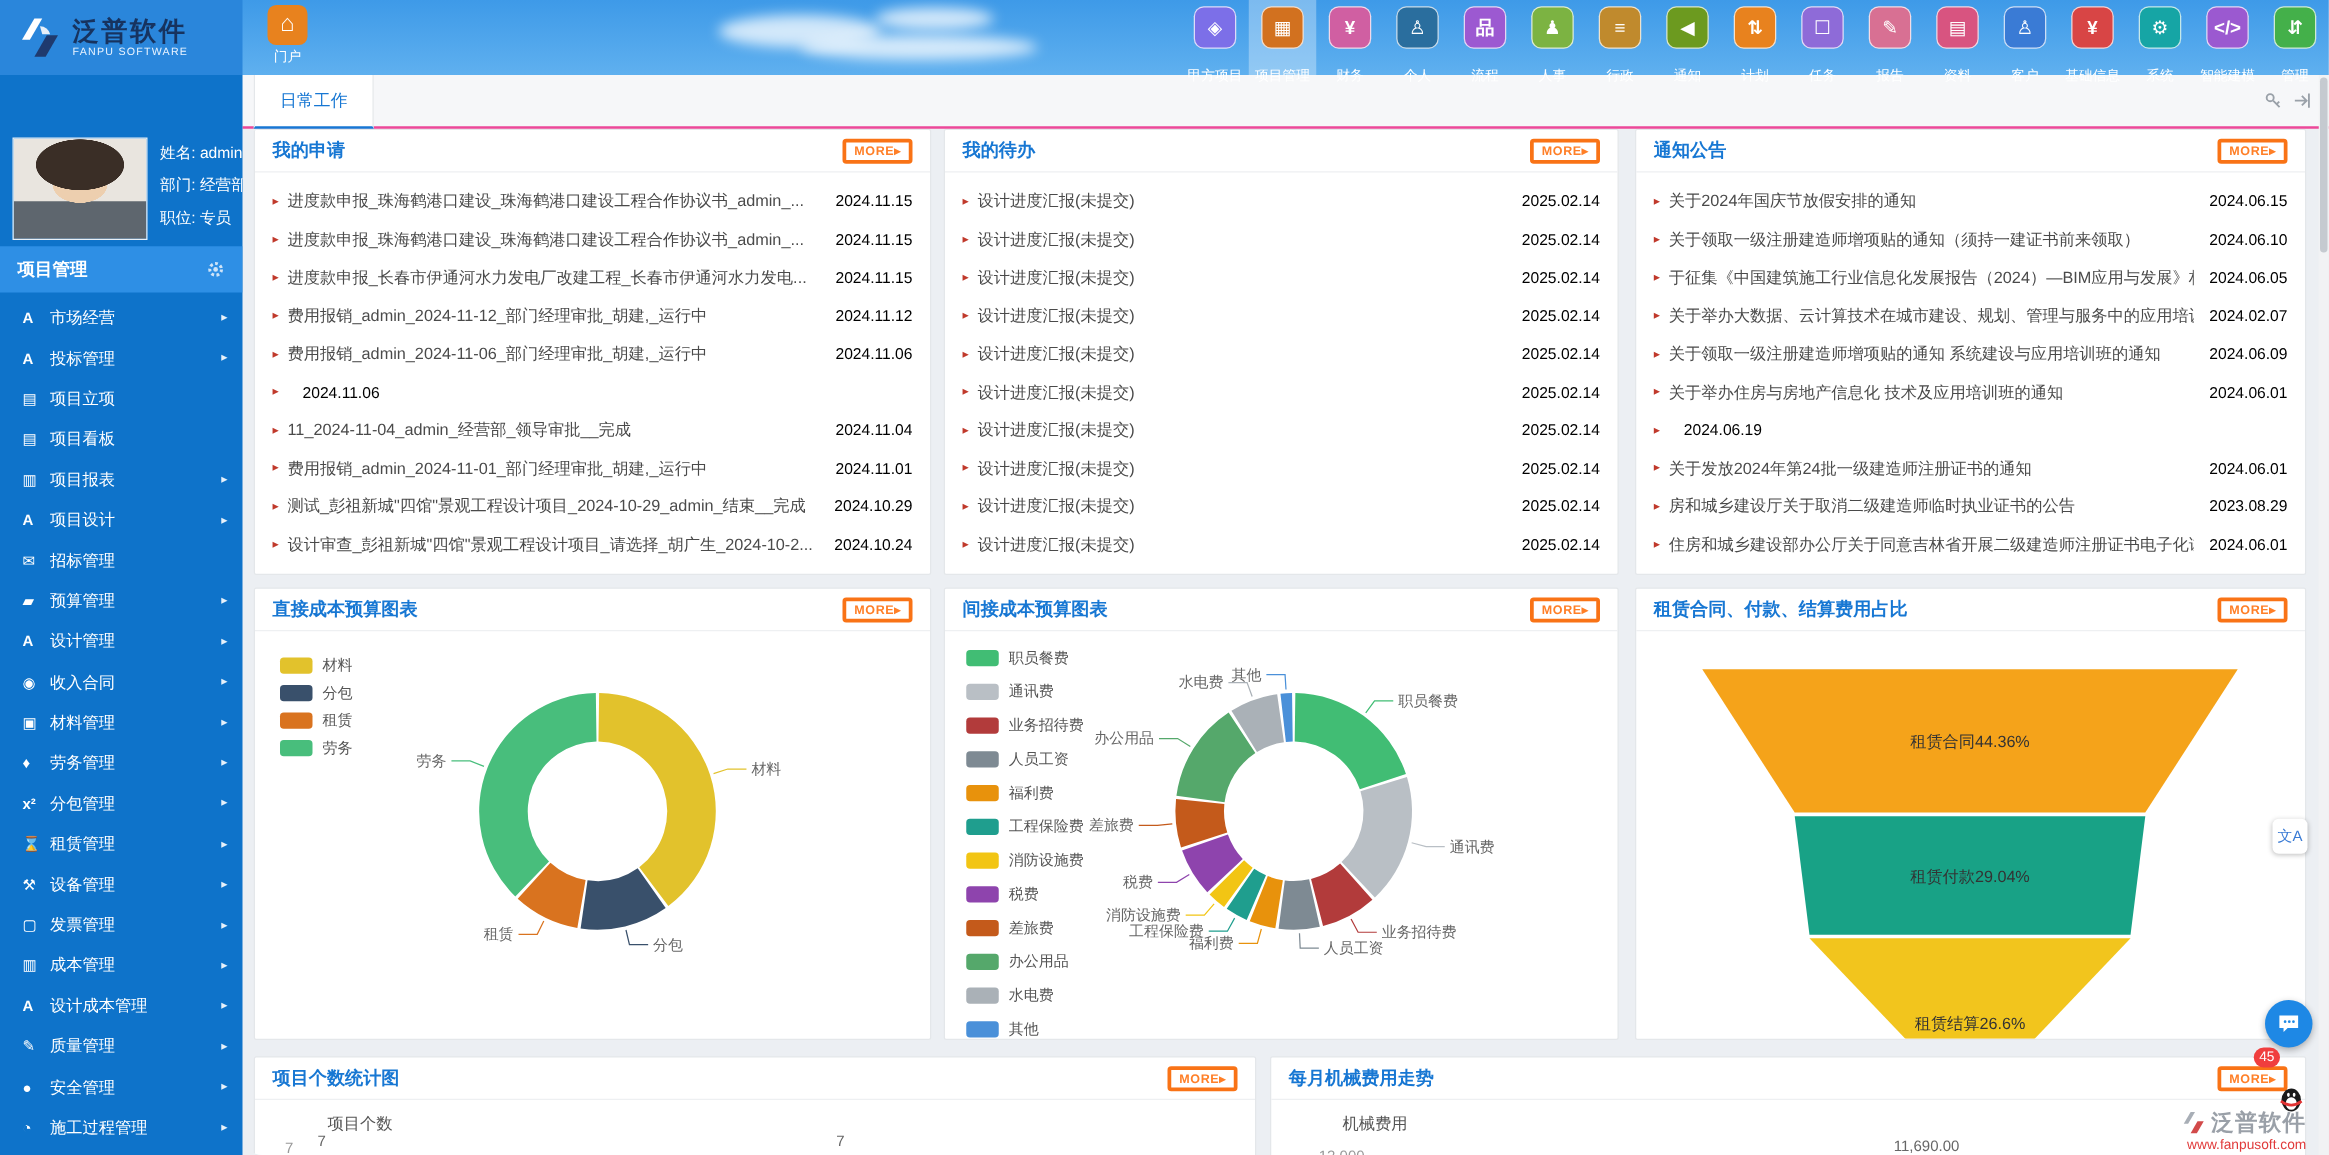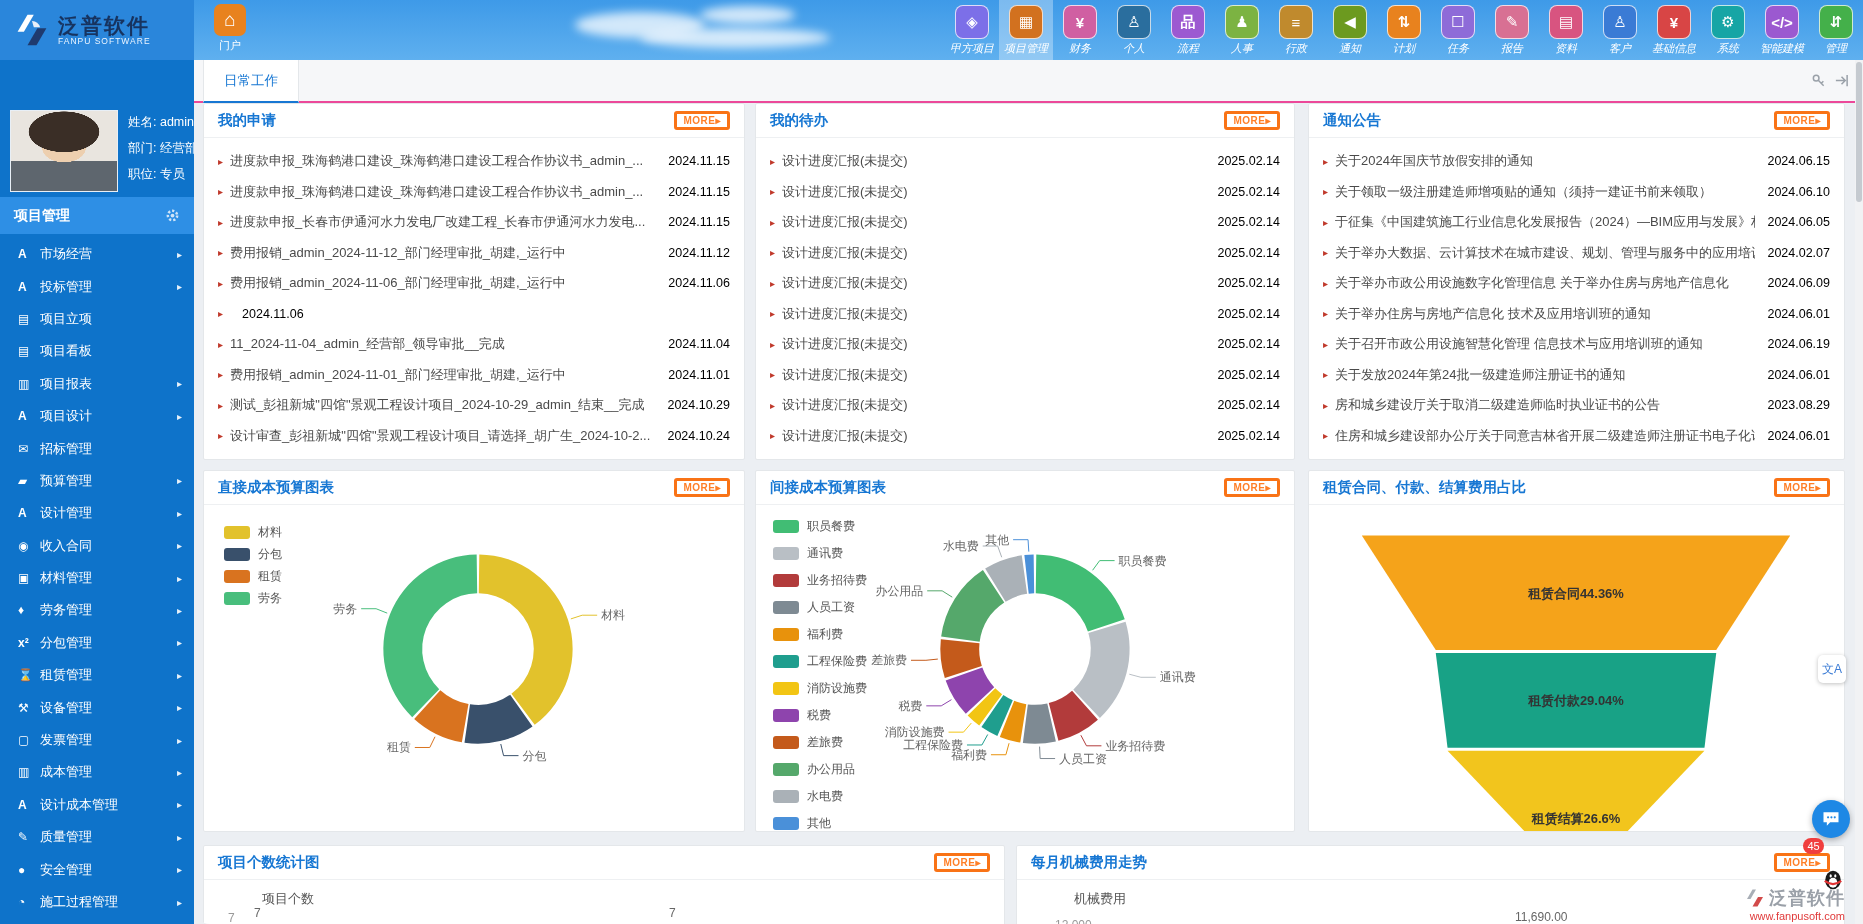"甲方项目" .nav-item .nlb { font-style: italic -> none; margin-top: 2px -> 14px }
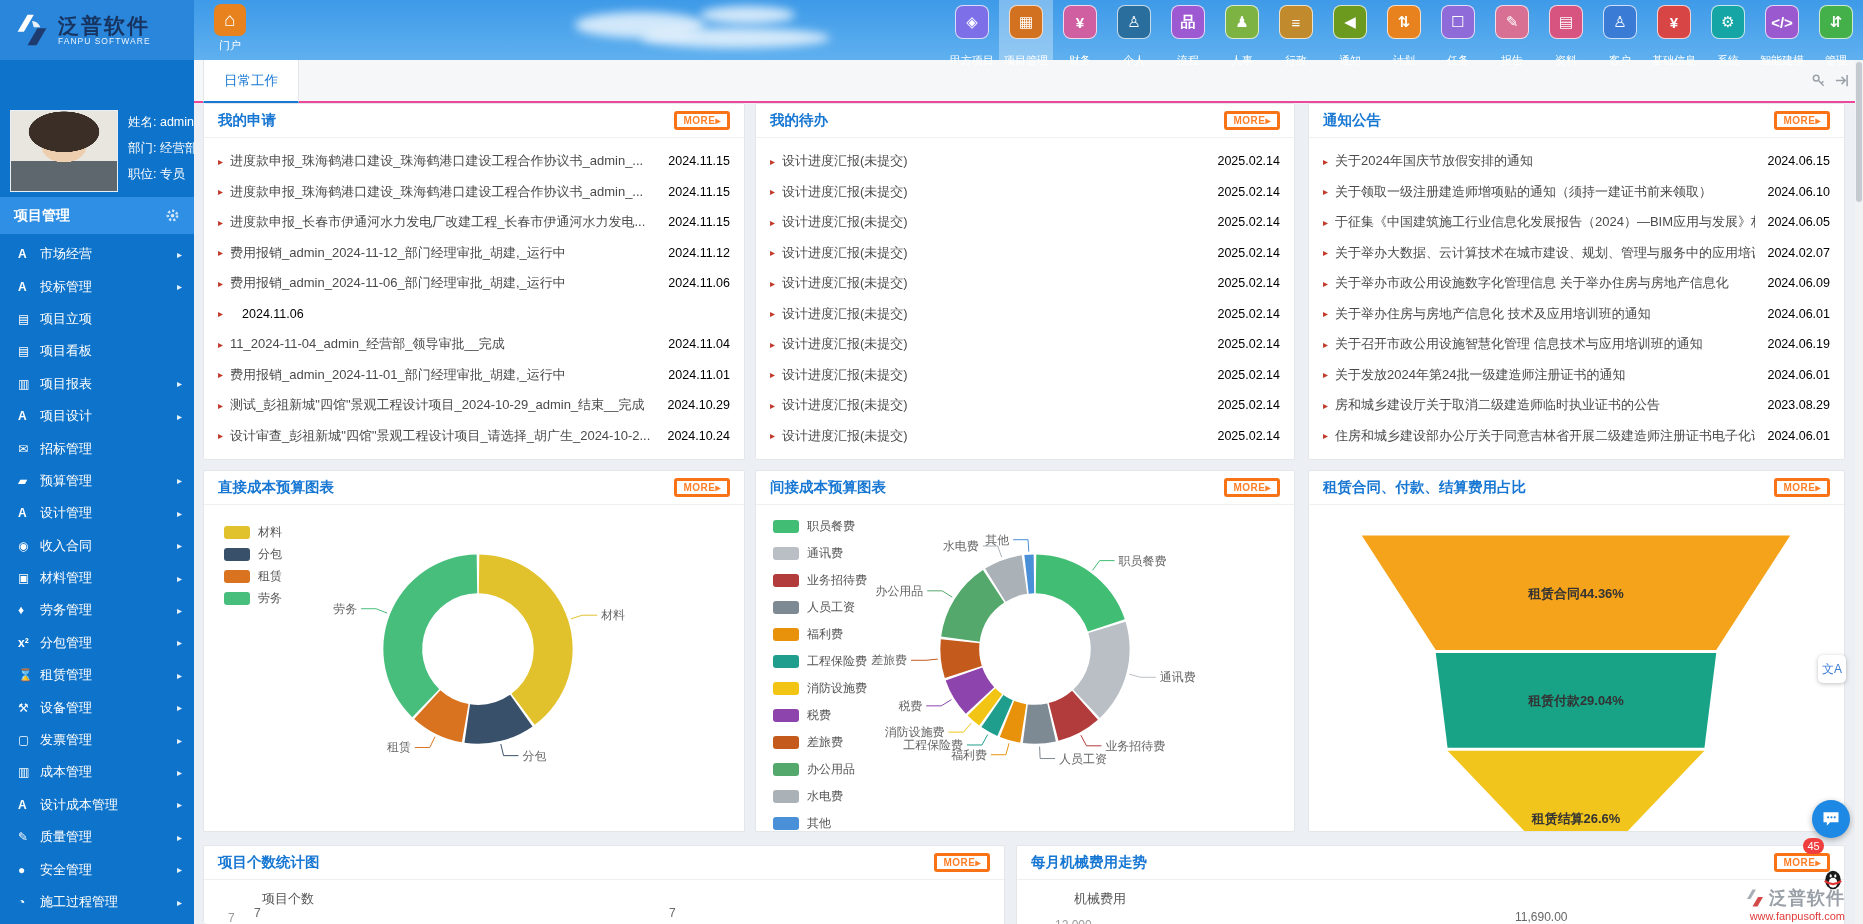"关于举办市政公用设施数字化管理信息 关于举办住房与房地产信息化" span.txt { text: 举办市政公用设施数字化管理信息 关于举办住房与房地产信息化 -> 领取一级注册建造师增项贴的通知 系统建设与应用培训班的通知 }
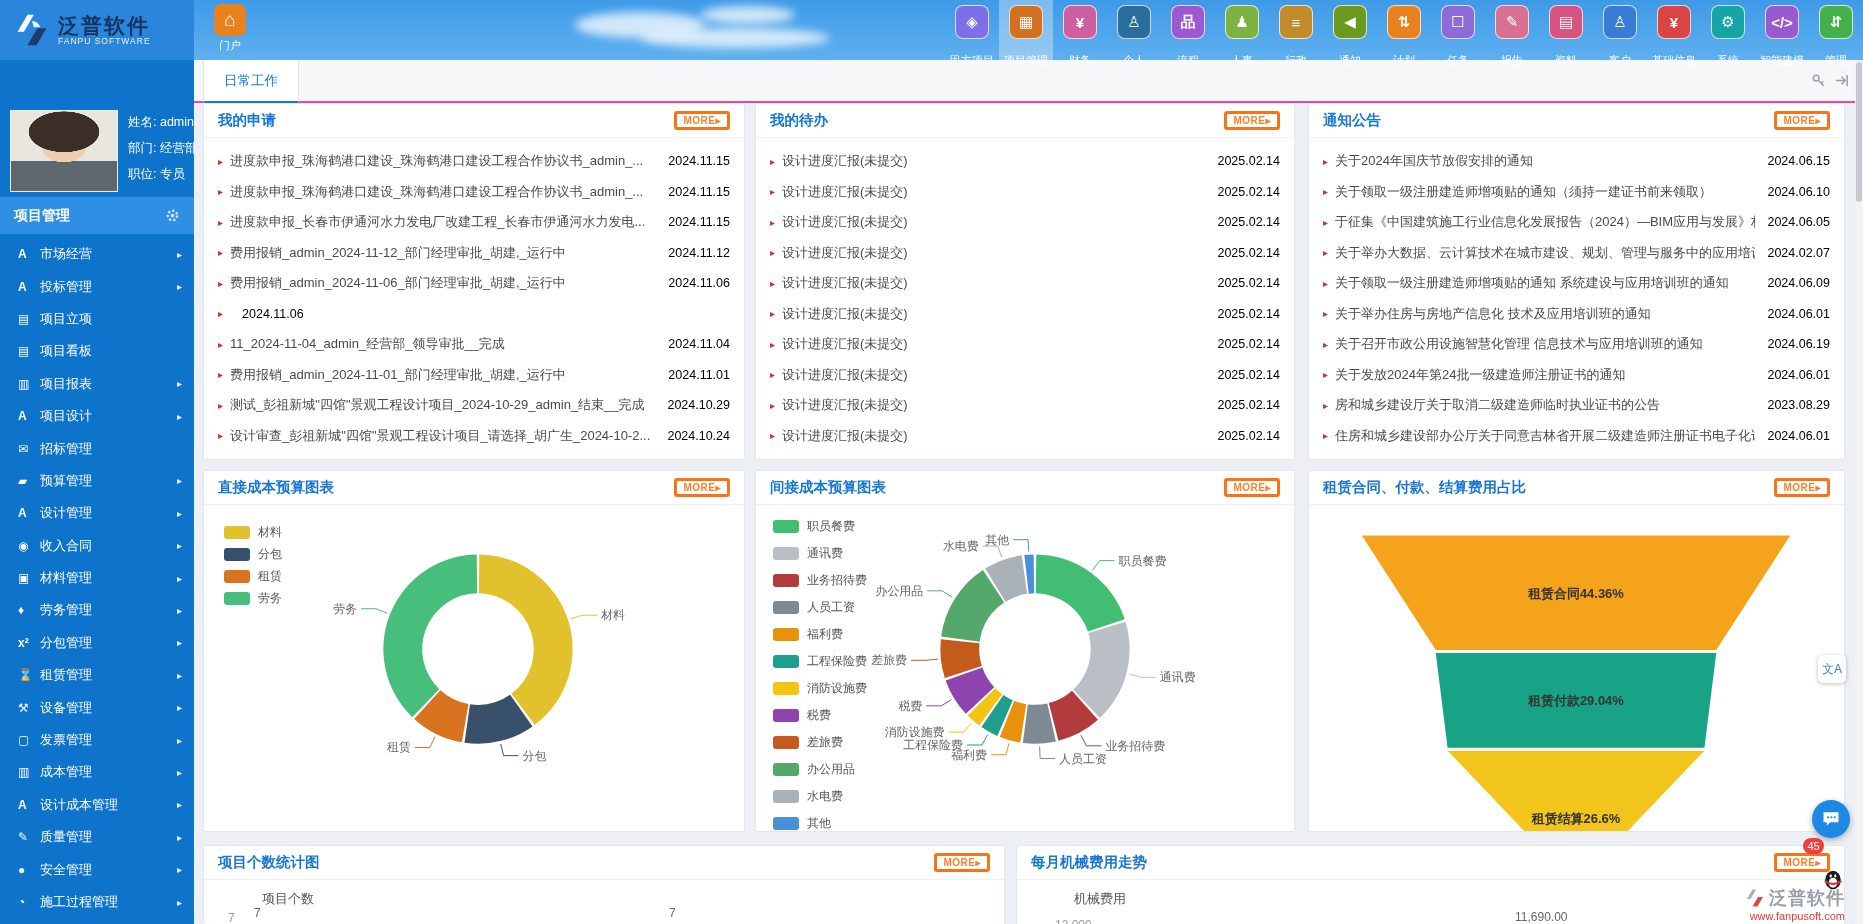"关于召开市政公用设施智慧化管理 信息技术与应用培训班的通知" span.txt { html: <span>关于召开市政公用设施智慧化管理 信息技术与应用培训班的通知</span> -> none }
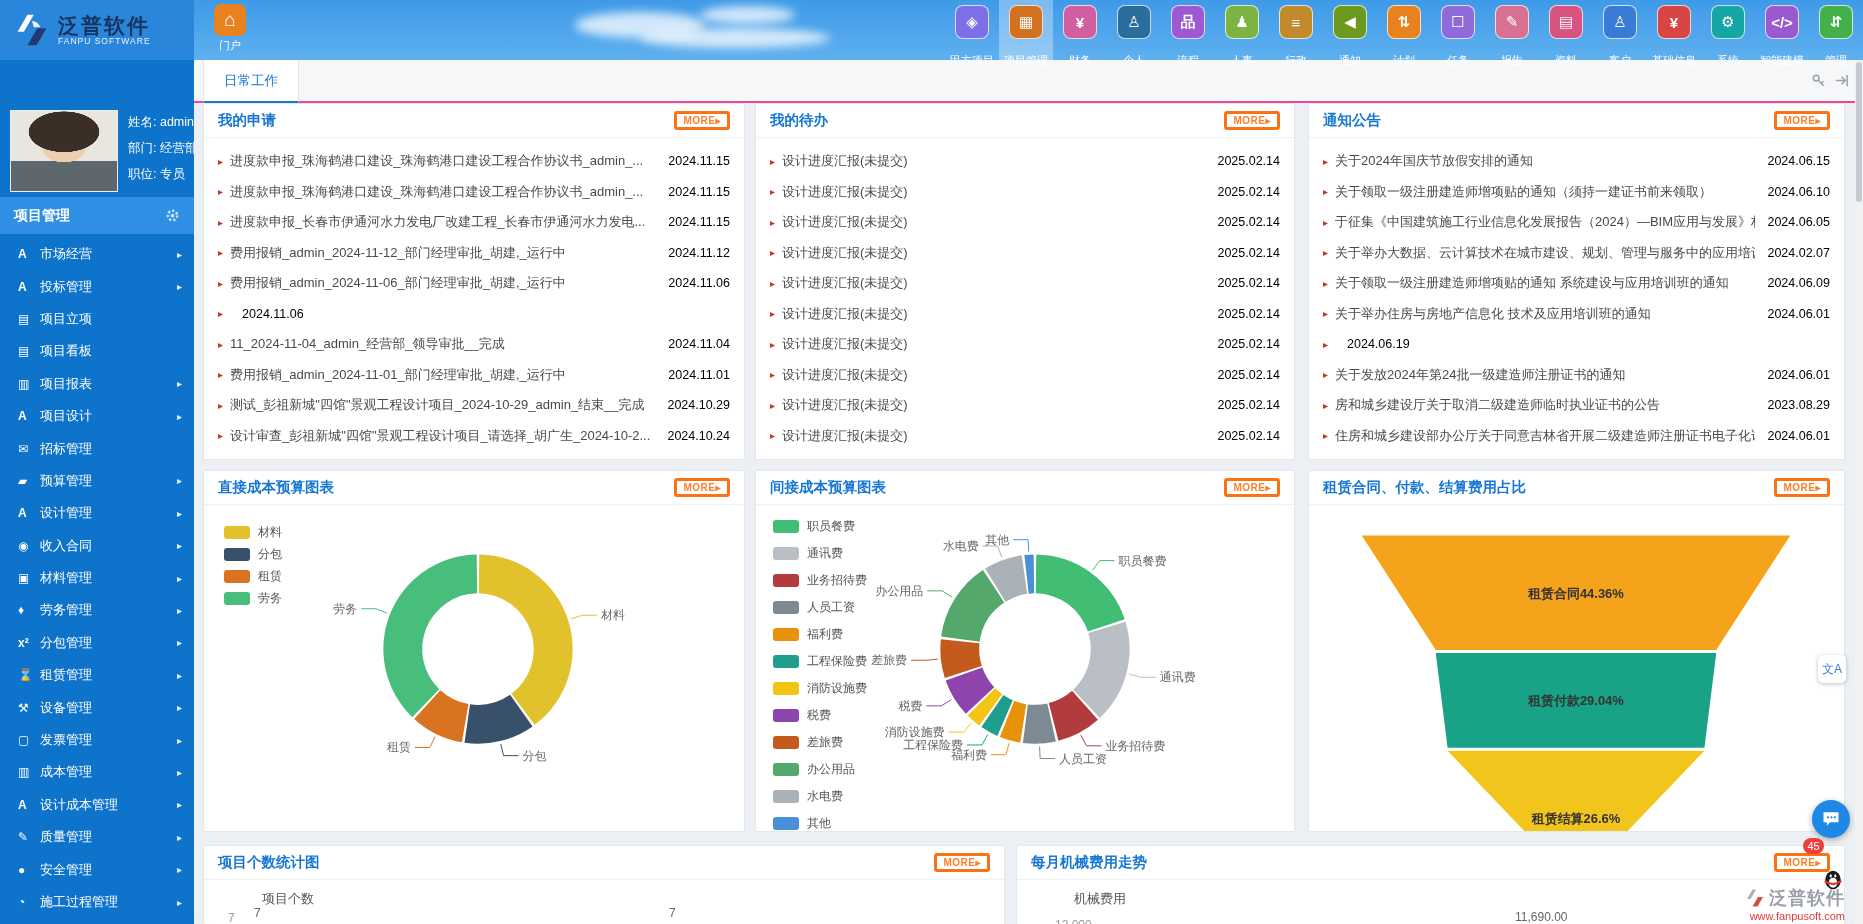"租赁合同44.36%" div.pbody { font-weight: bold -> none }
